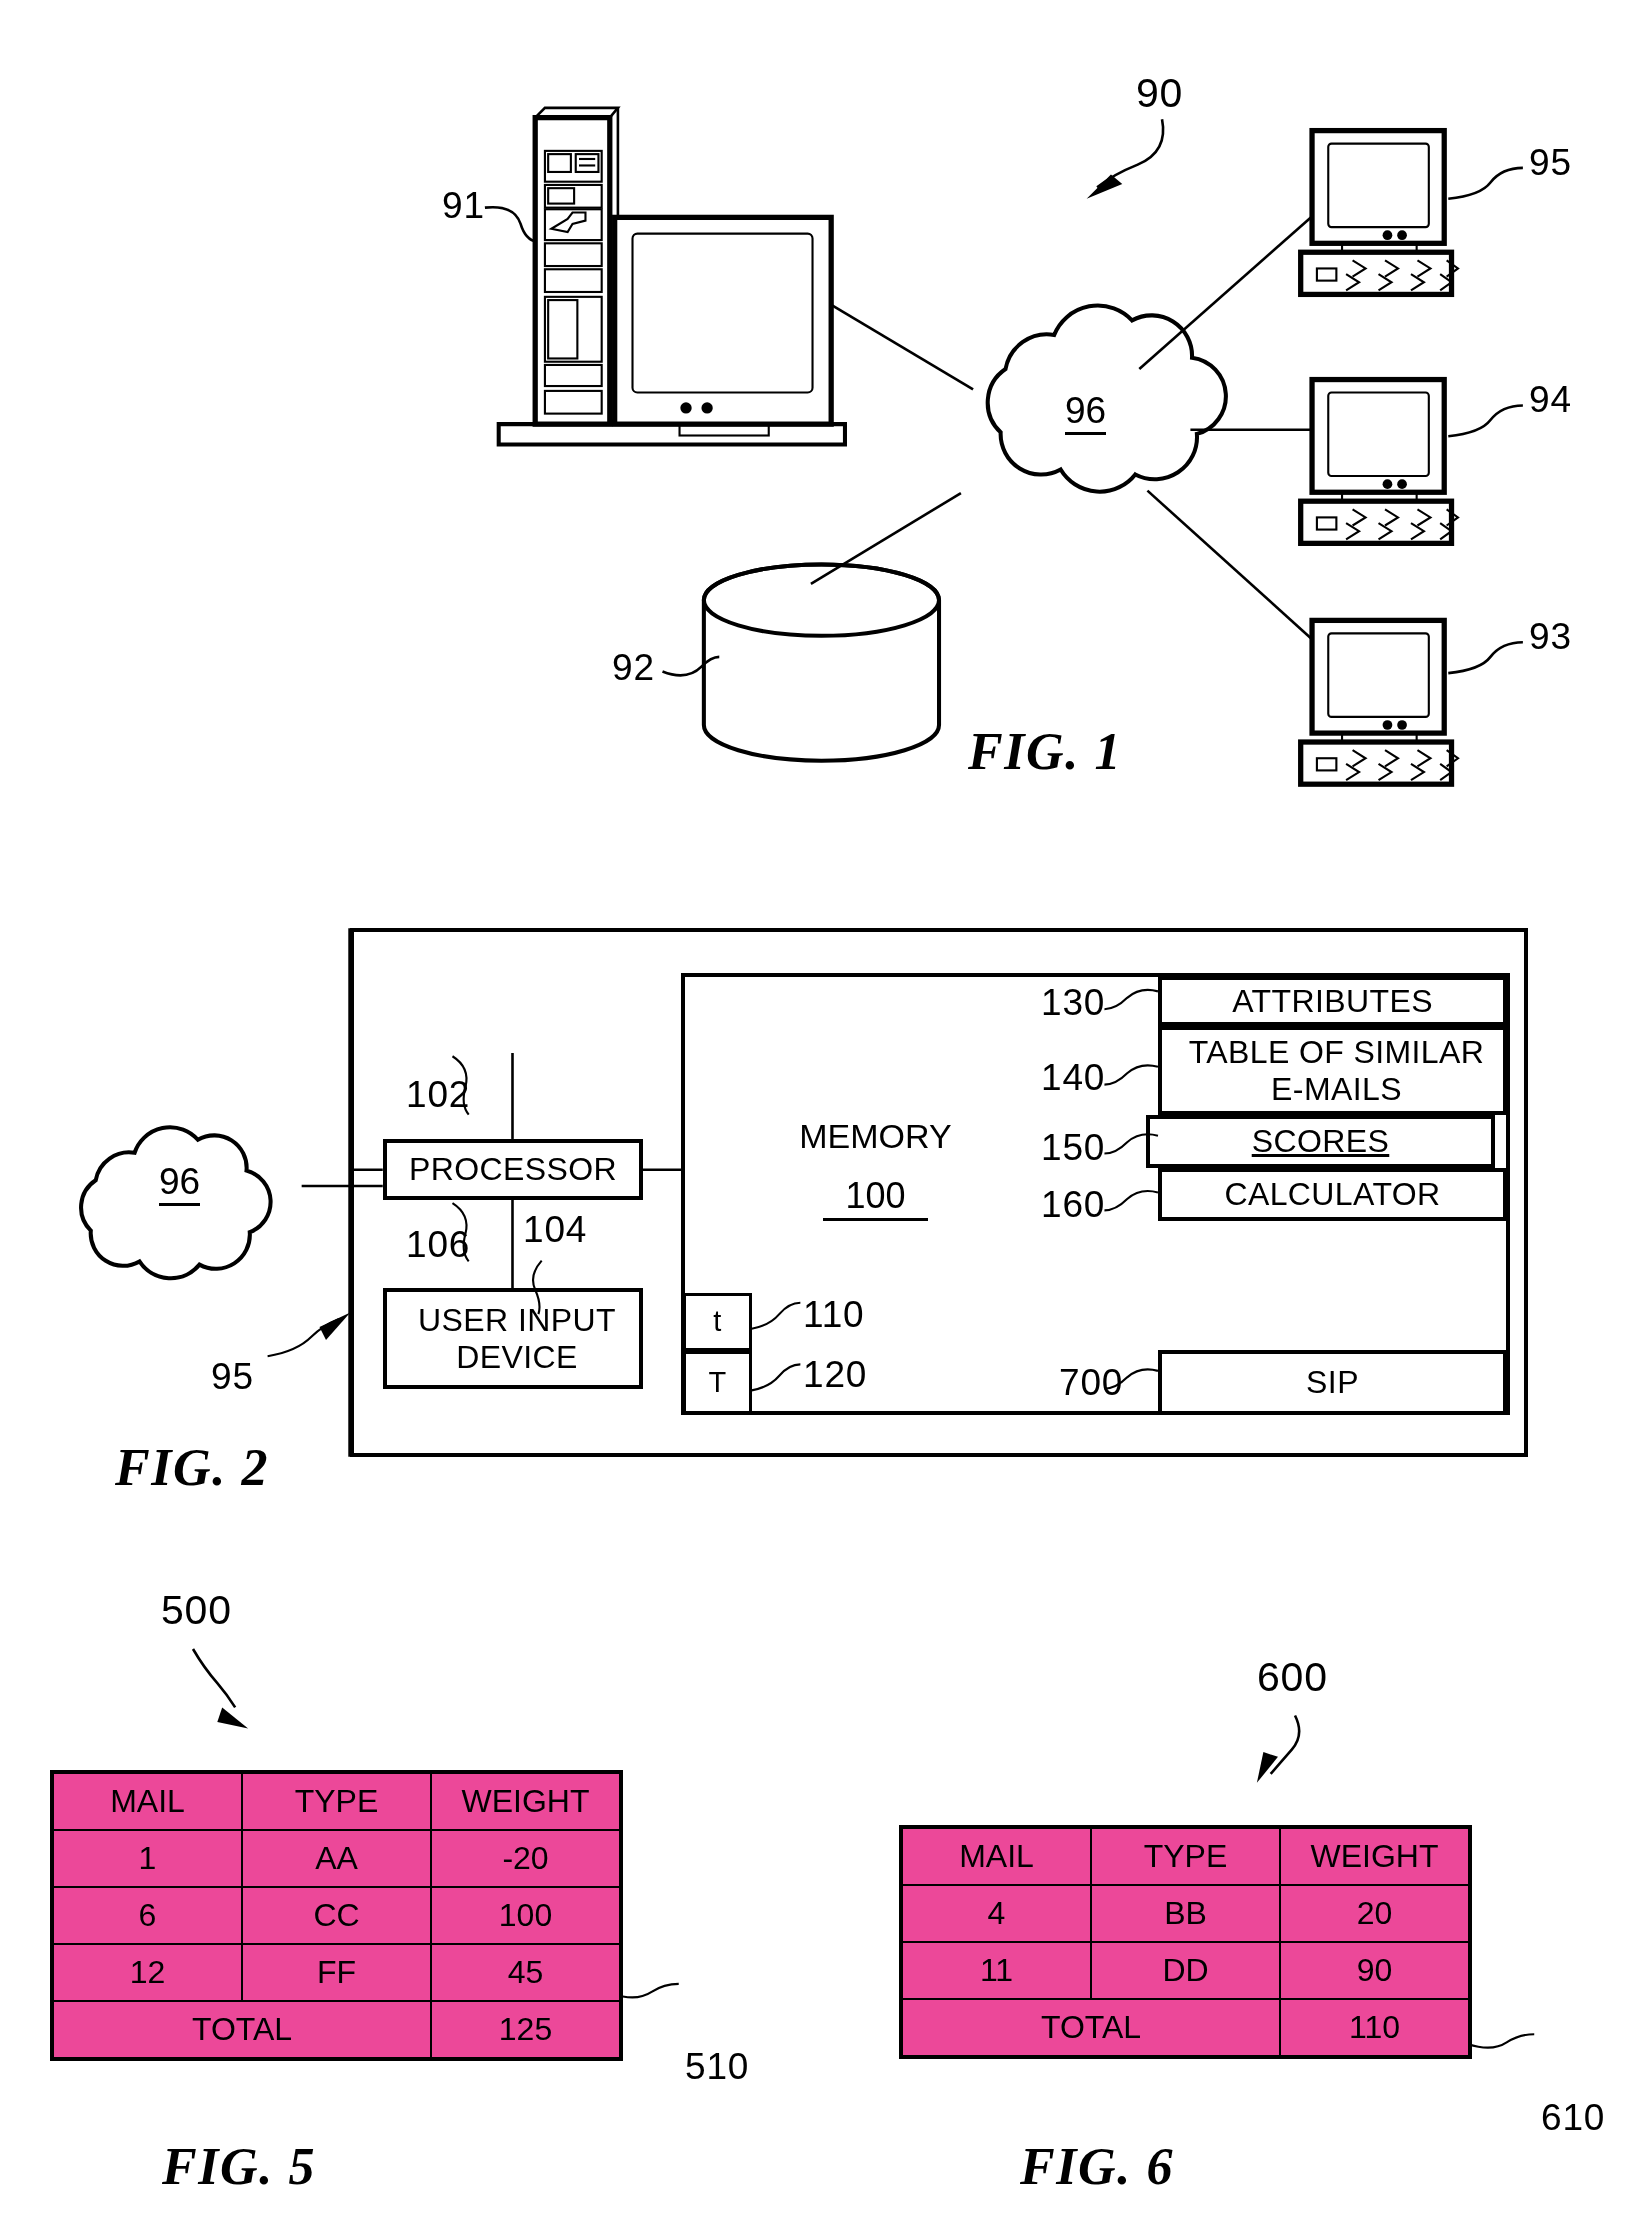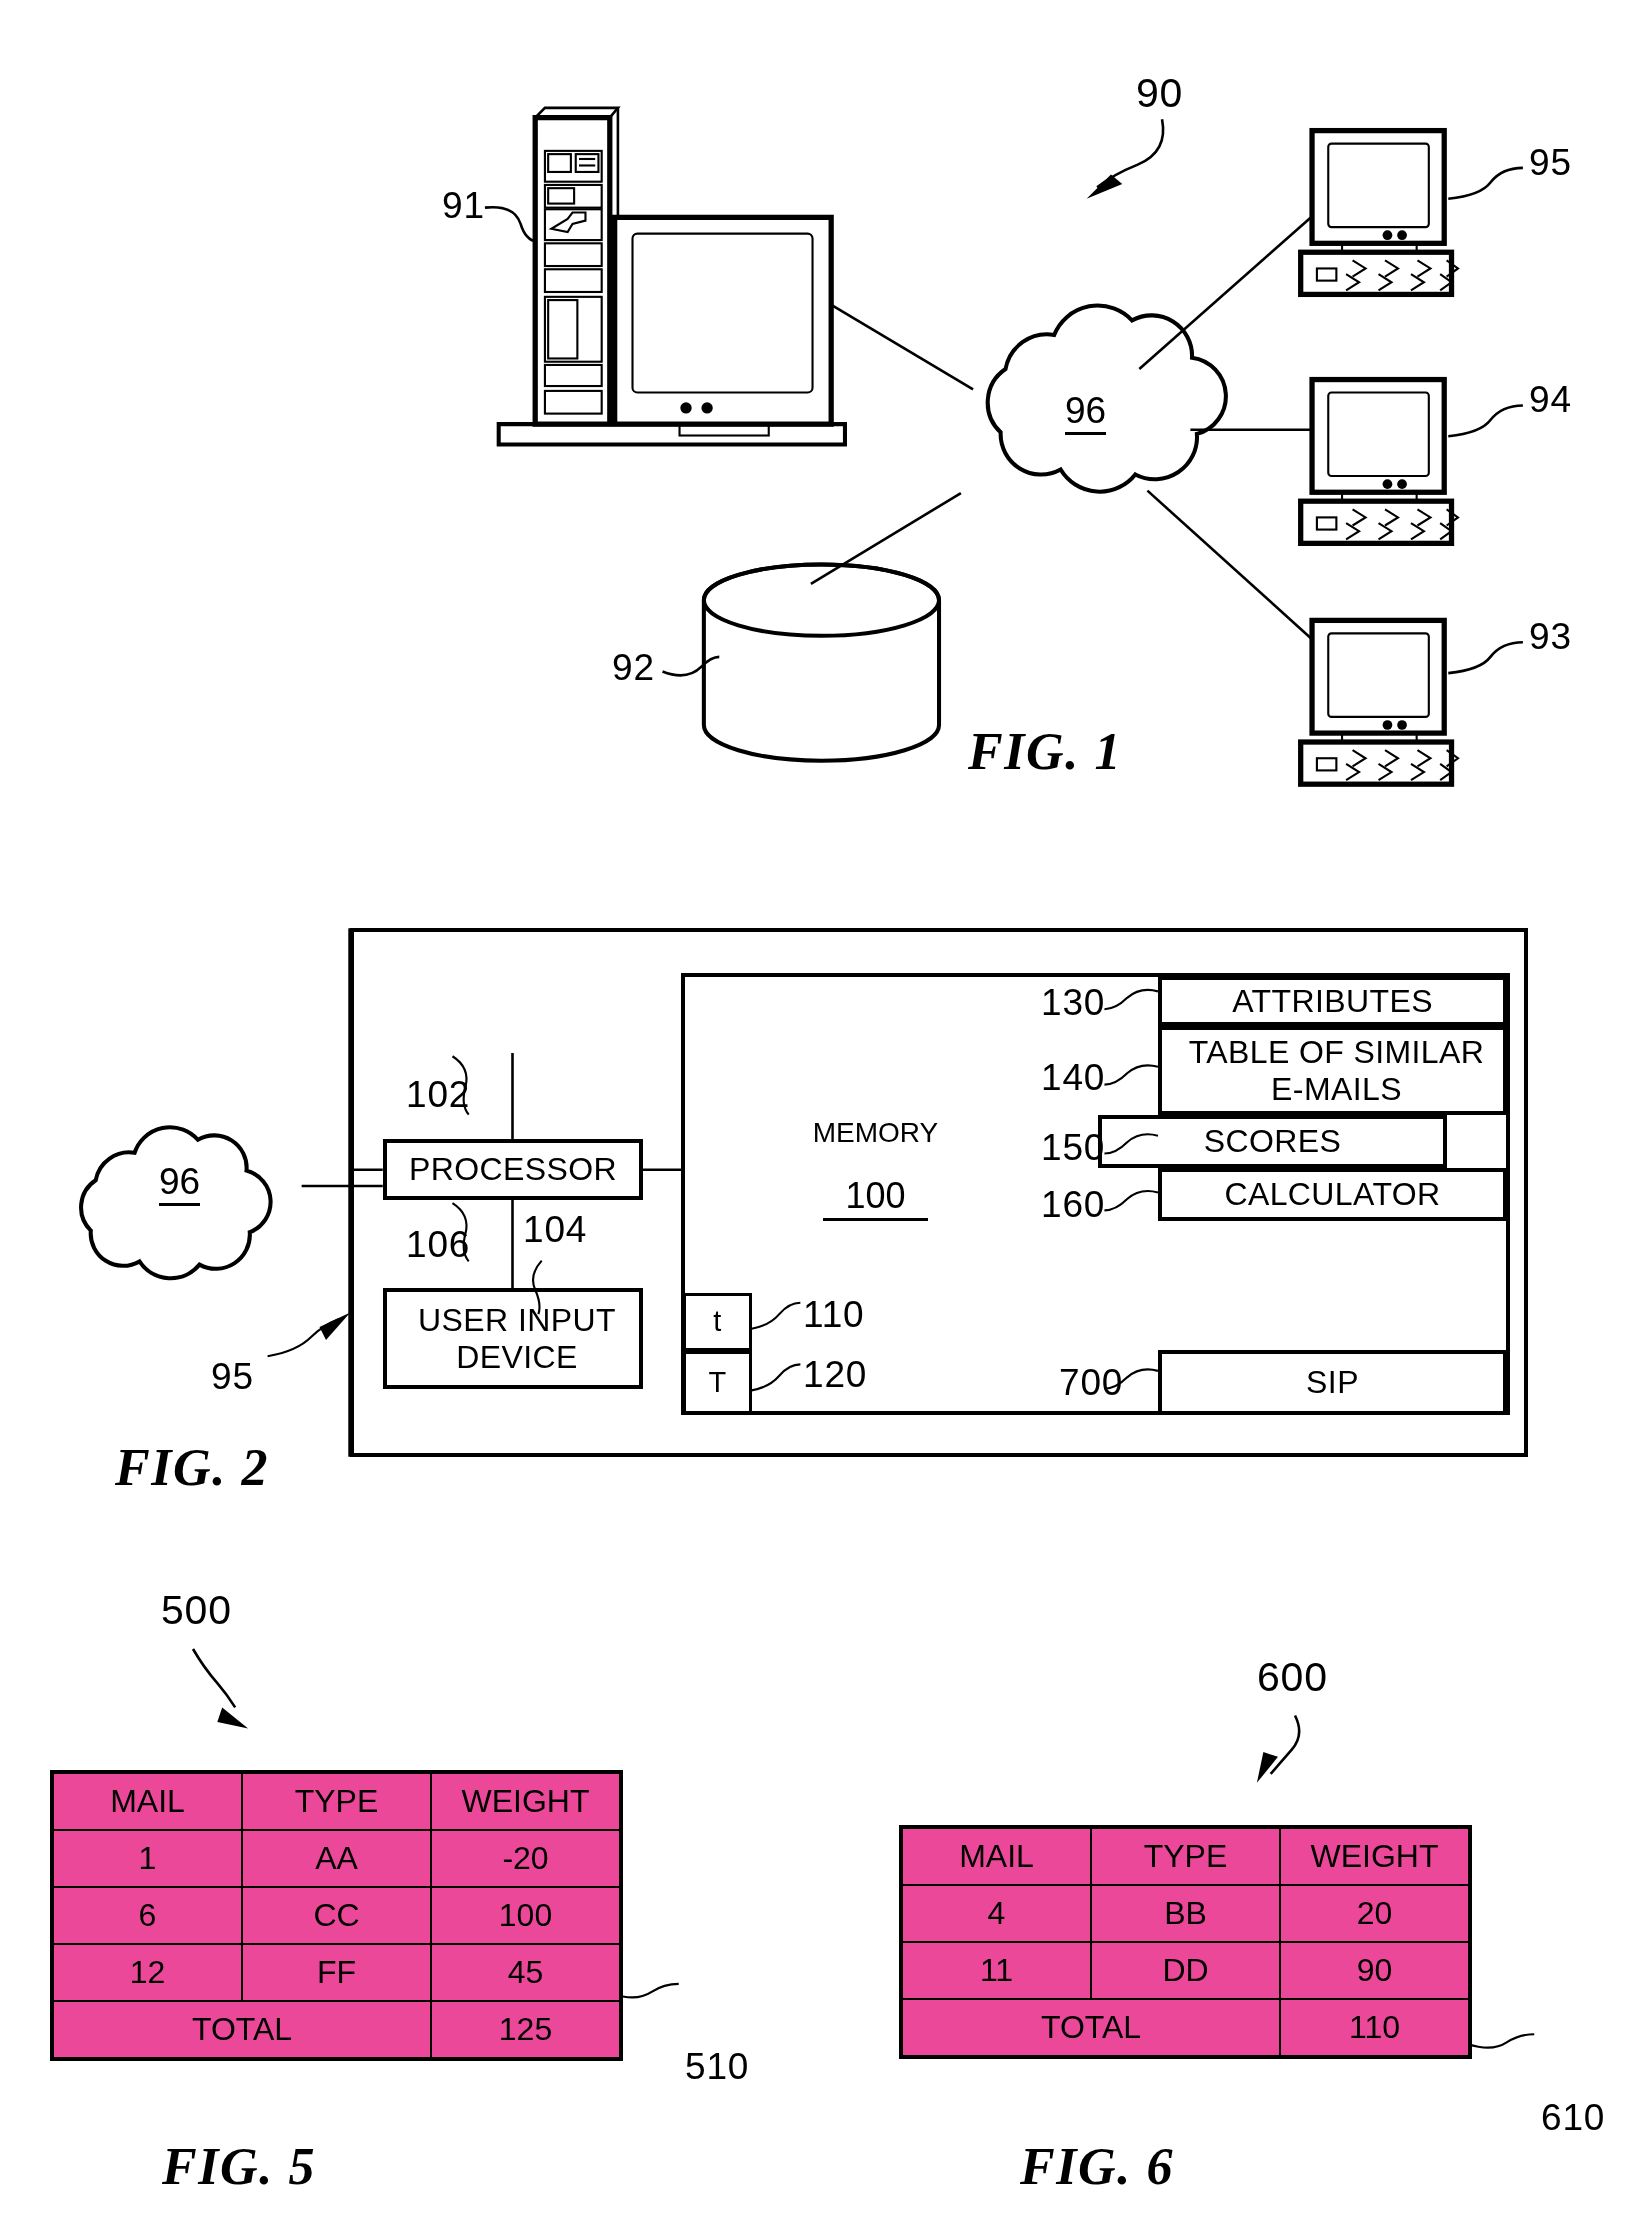"MEMORY" .memlabel { font-size: 28px -> 34px }
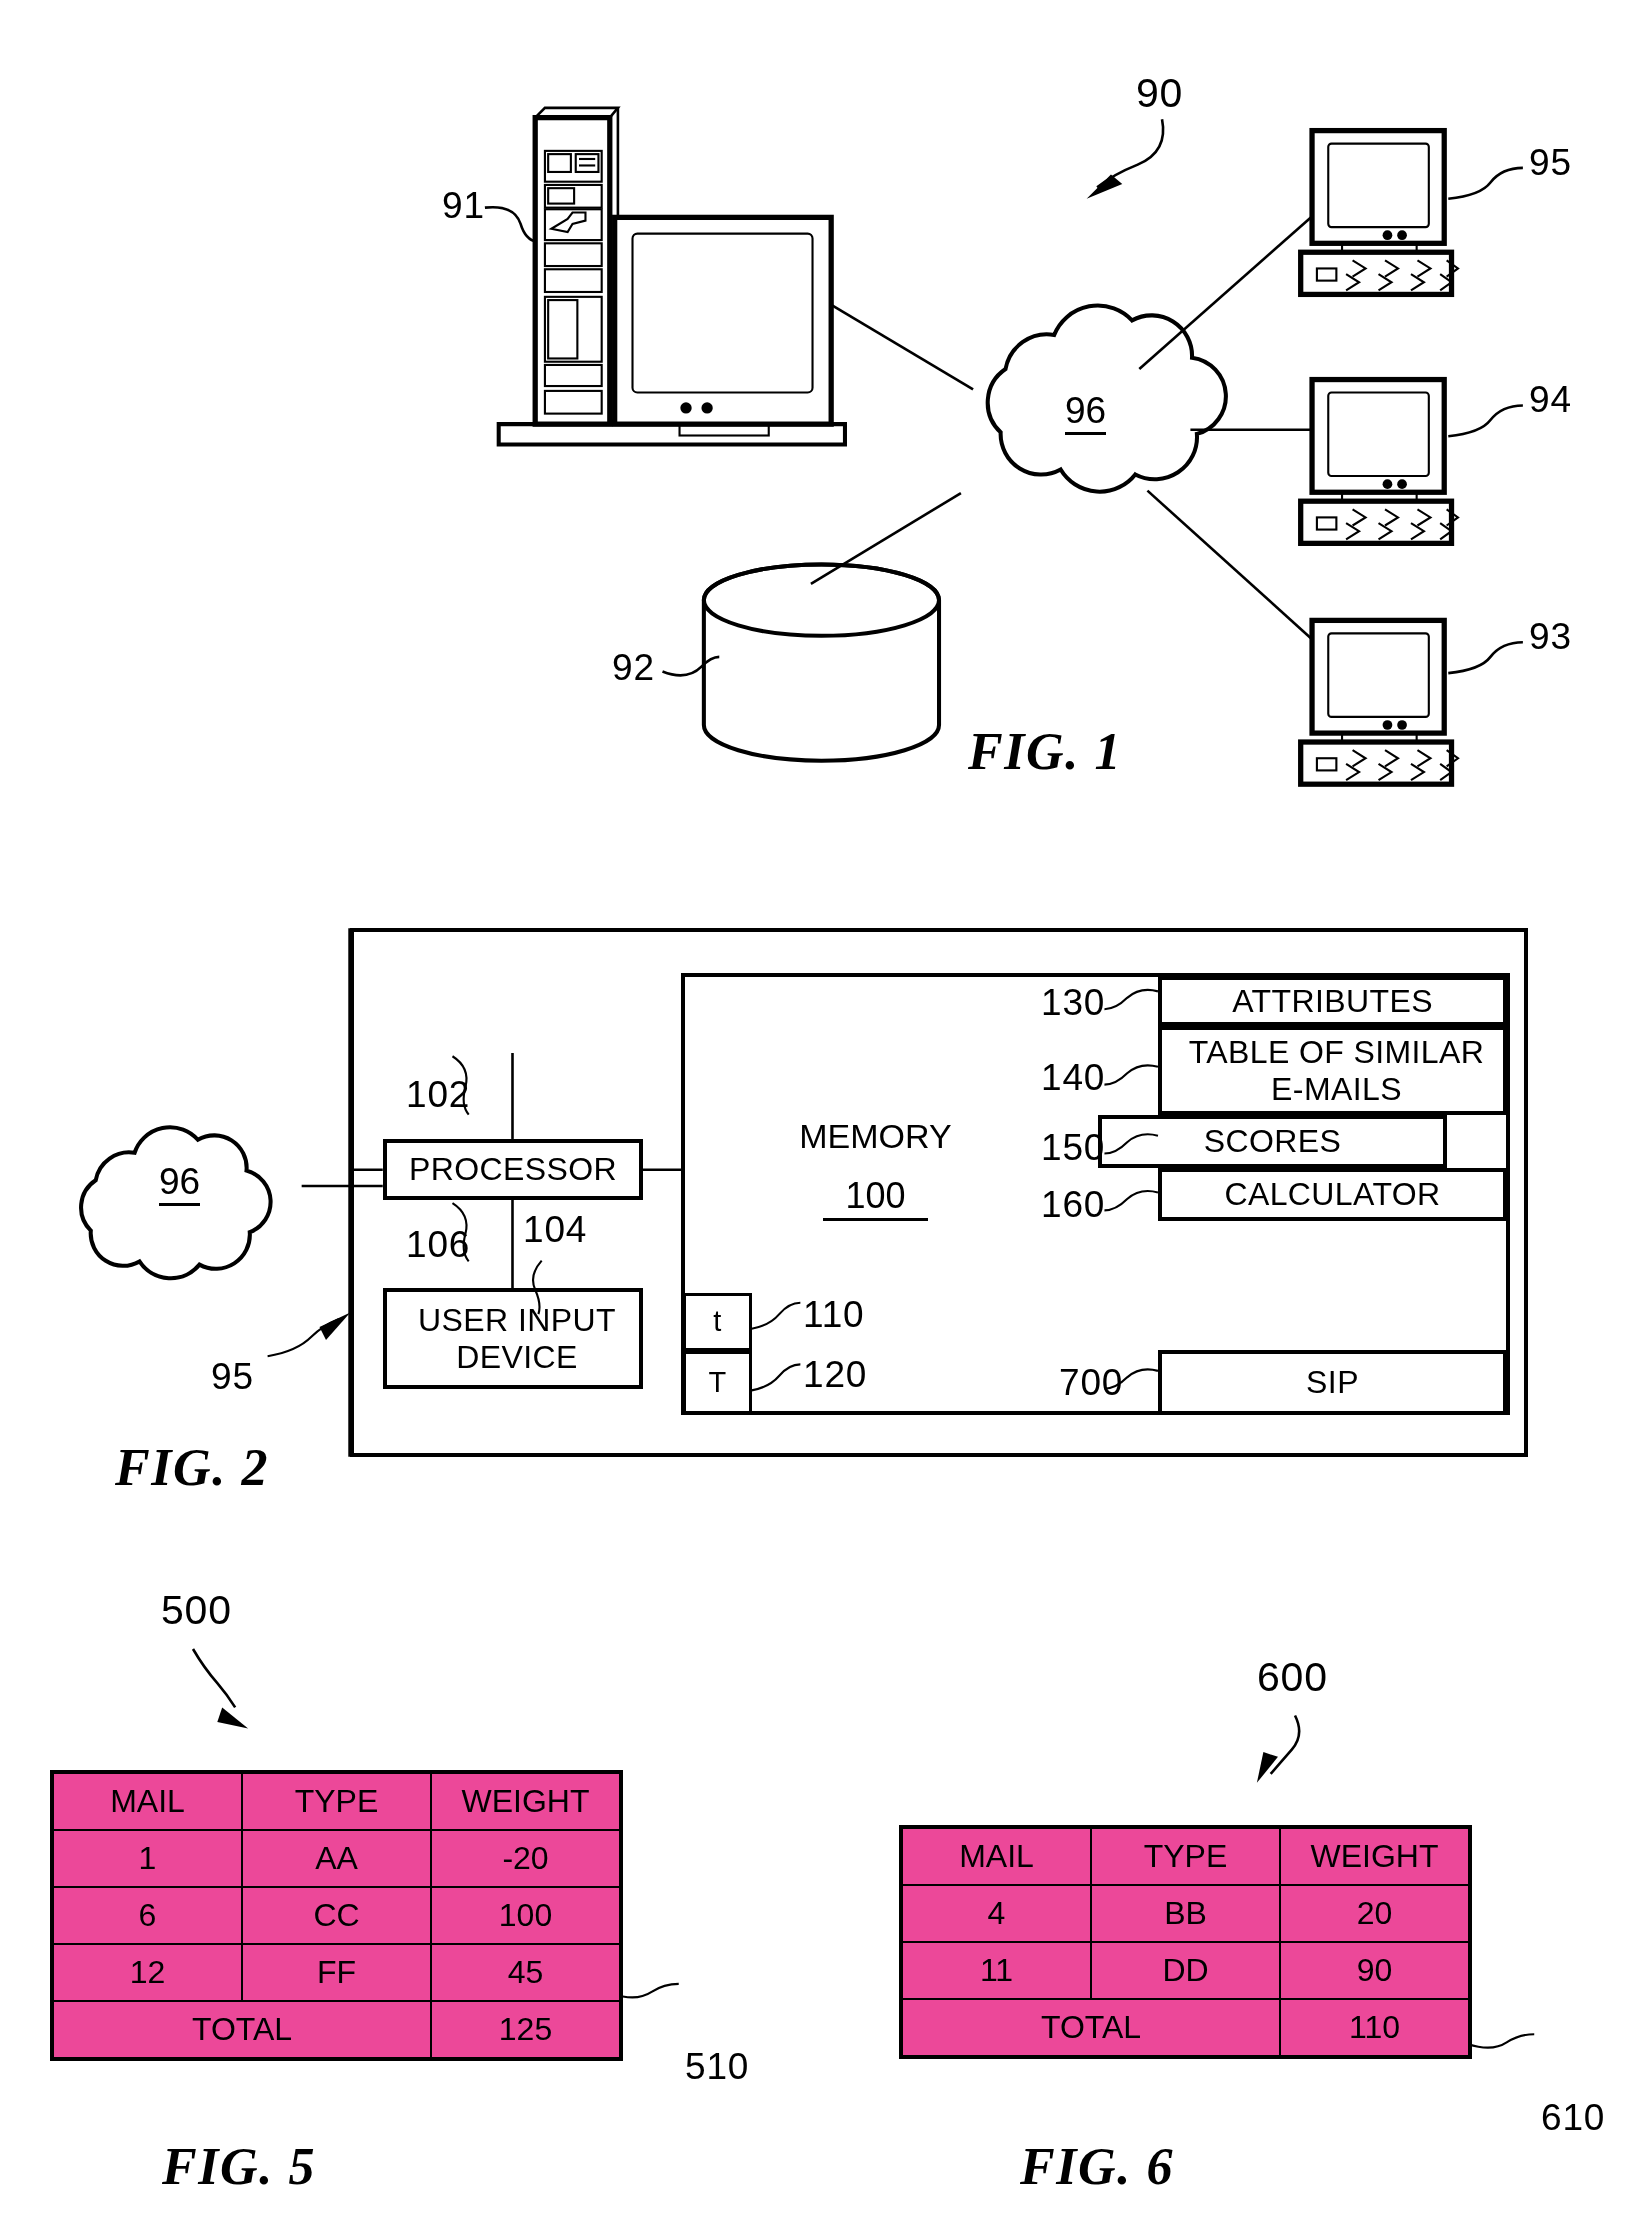"SCORES" div.blk { left: 1098px -> 1146px; text-decoration: none -> underline }
